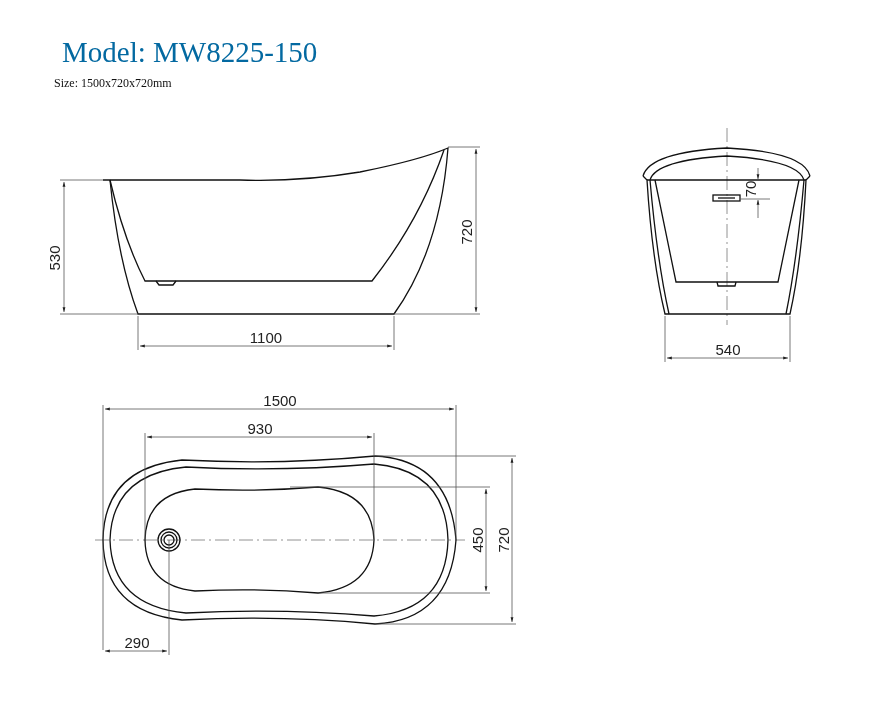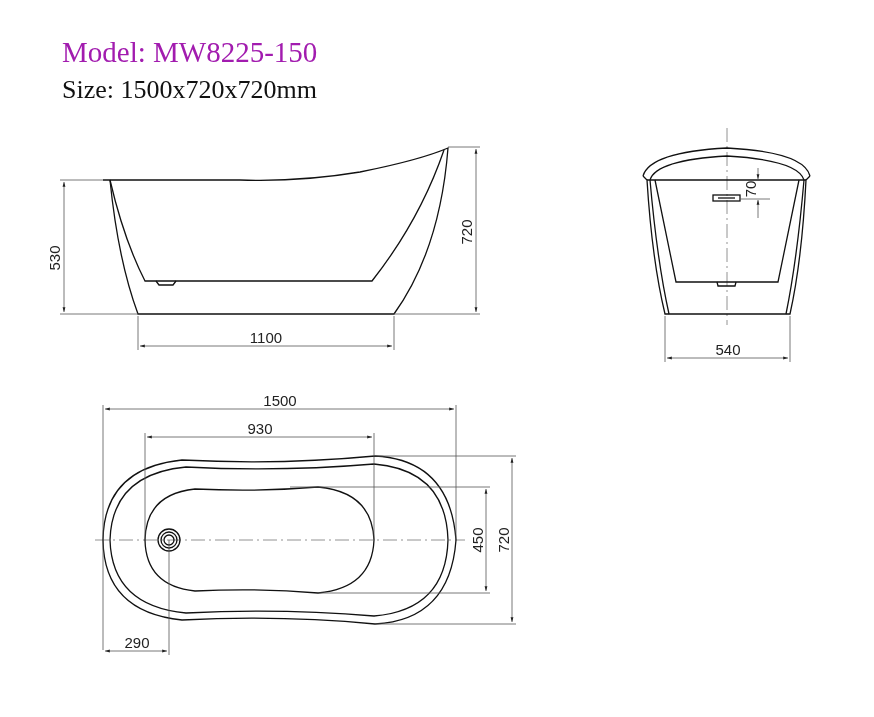"Model: MW8225-150" .title { color: #a21caf -> #0369a1 }
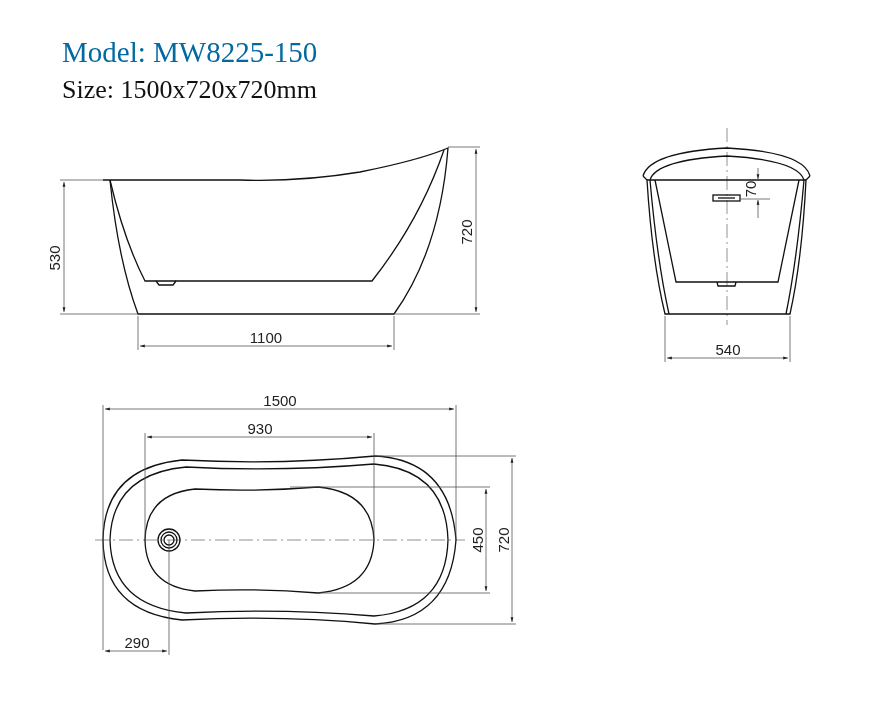"Size: 1500x720x720mm" .subtitle { font-size: 26px -> 12px; left: 62px -> 54px }
